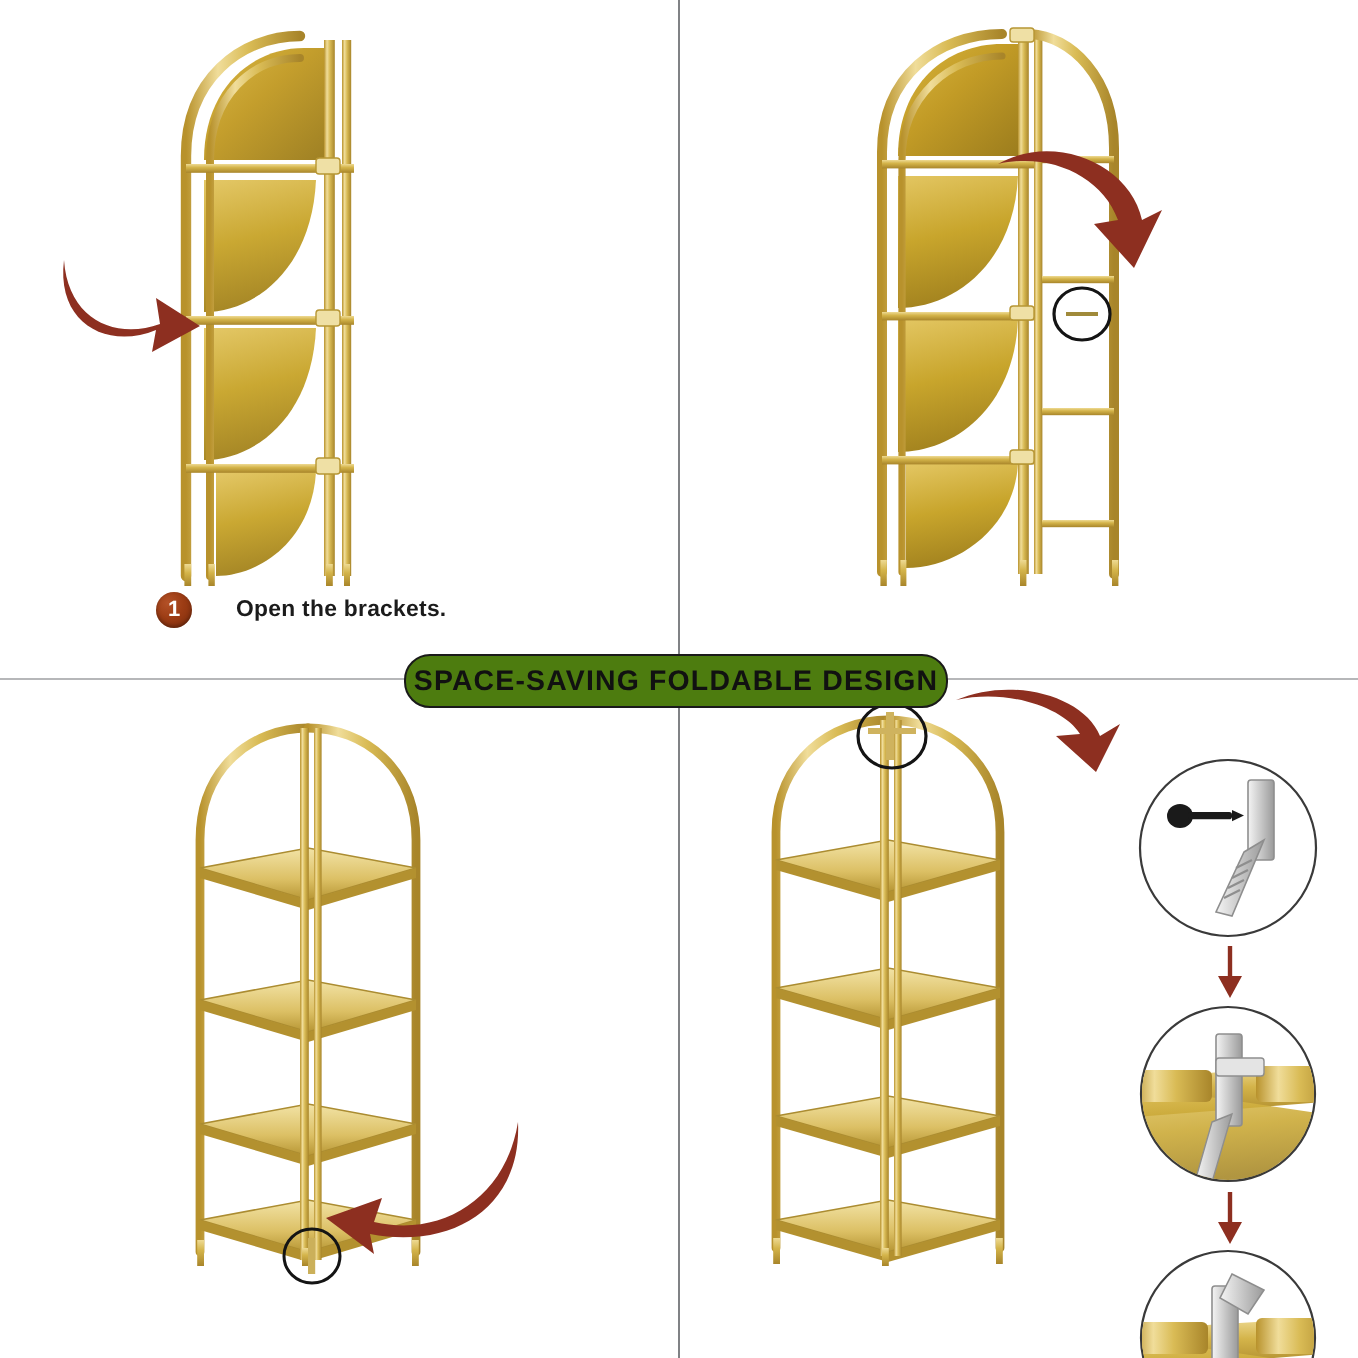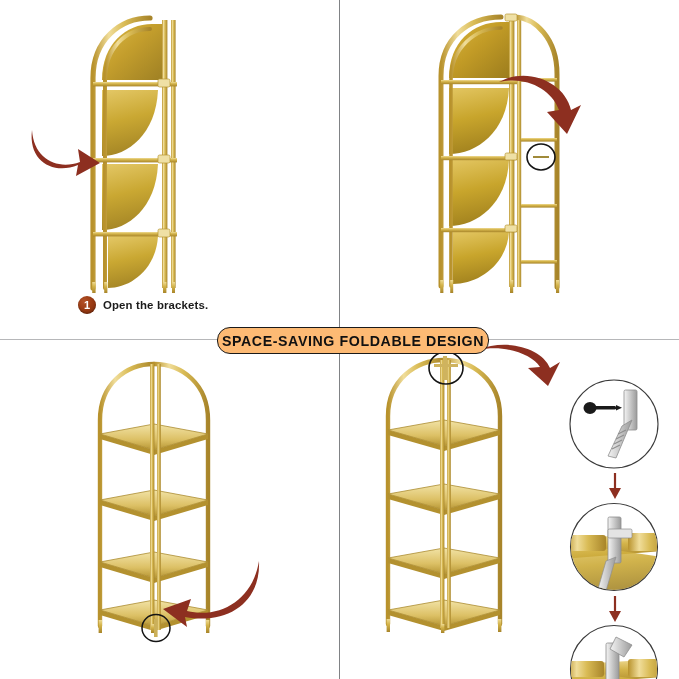"Open the brackets." .cap-text { margin-left: none -> 15px }
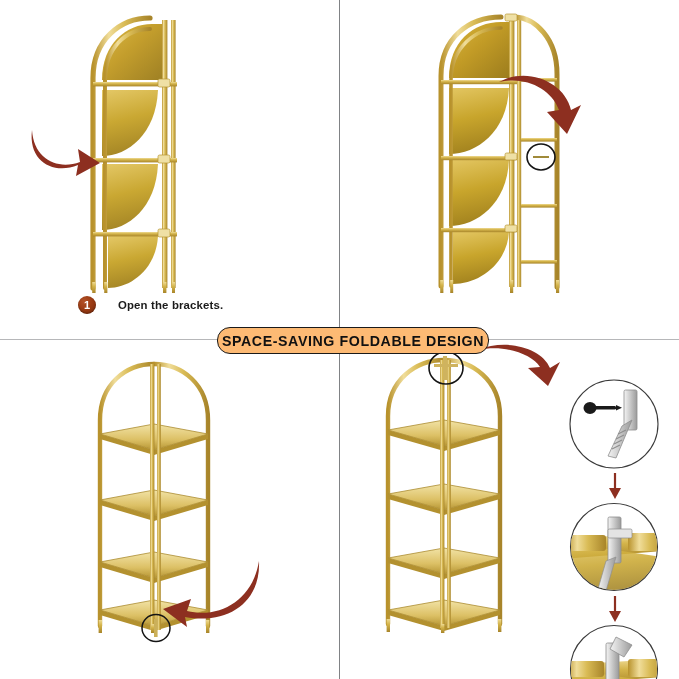"SPACE-SAVING FOLDABLE DESIGN" .banner { background: #fdba74 -> #4d7c0f; left: 217px -> 202px }
